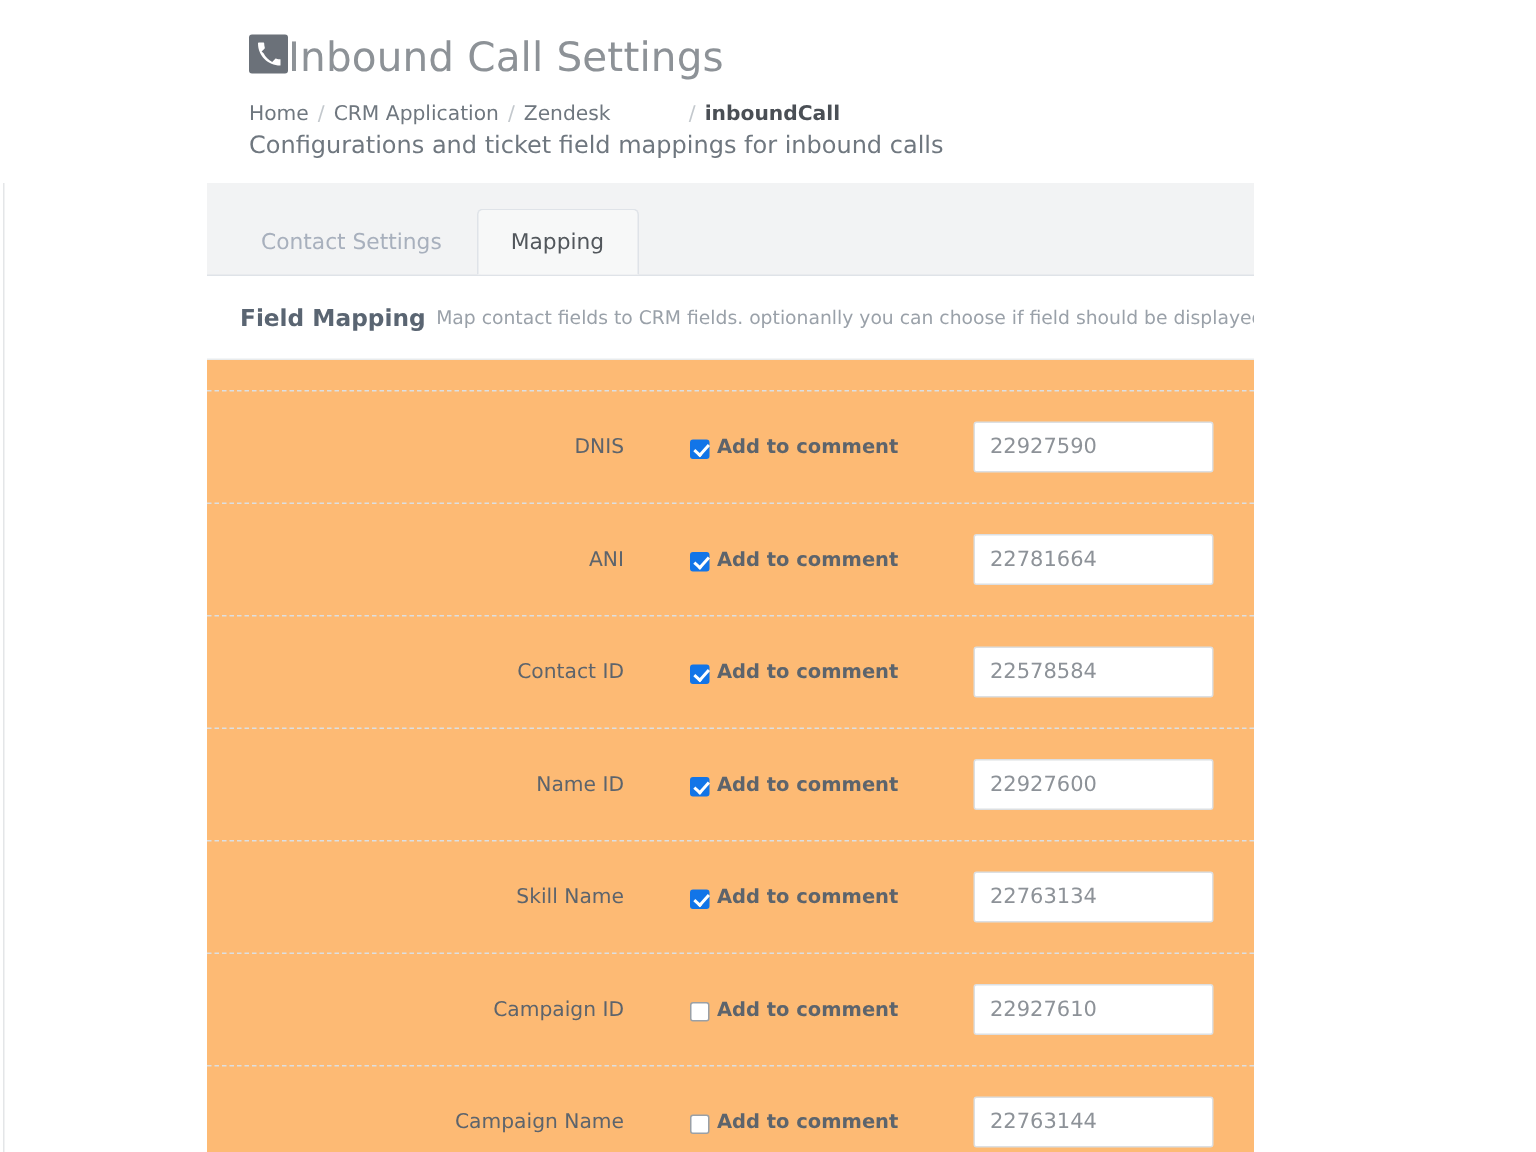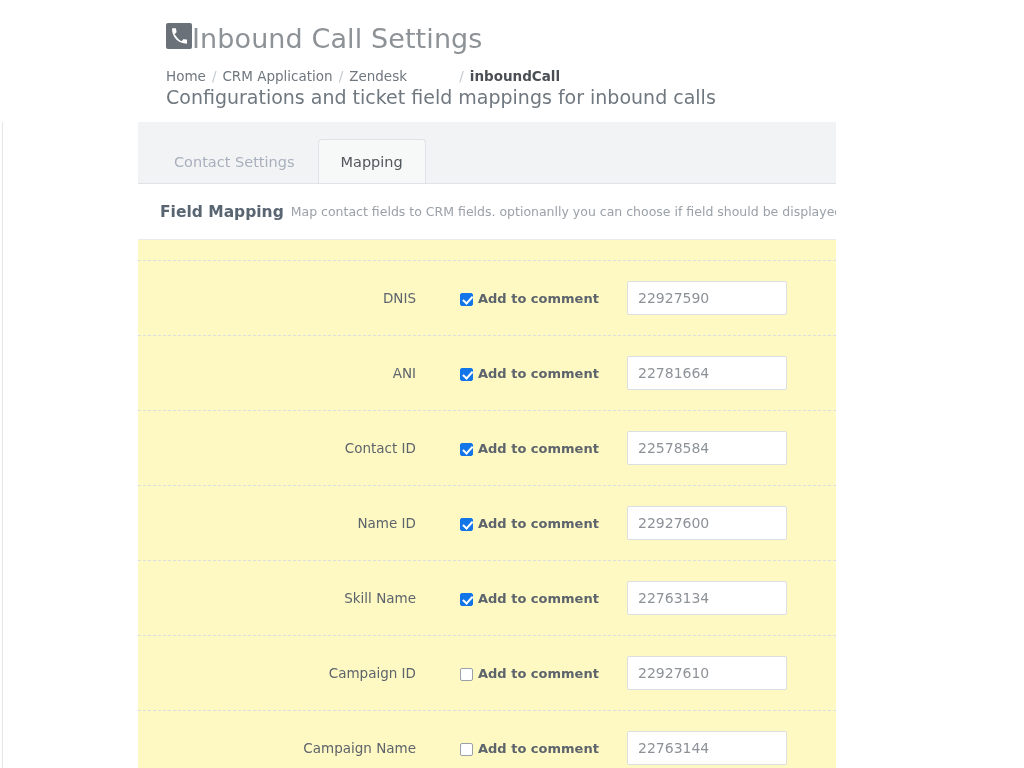"Configurations and ticket field mappings" .subtitle { font-size: 19px -> 16px }
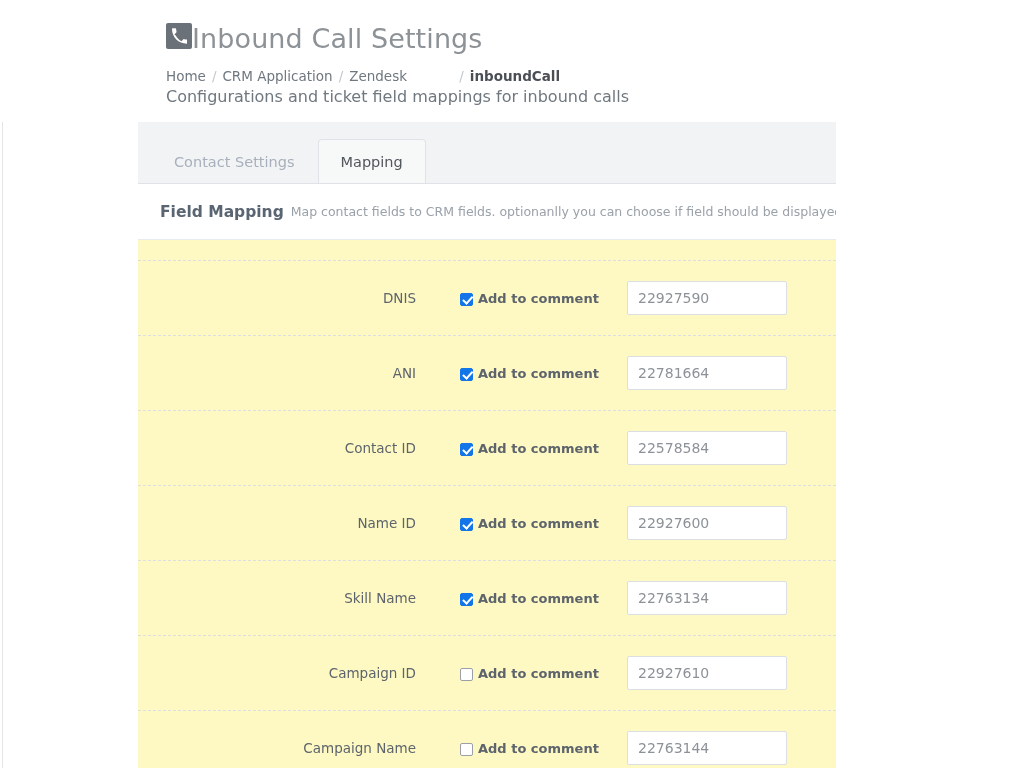"Contact Settings" .panel { background: #fef9c3 -> #fdba74 }
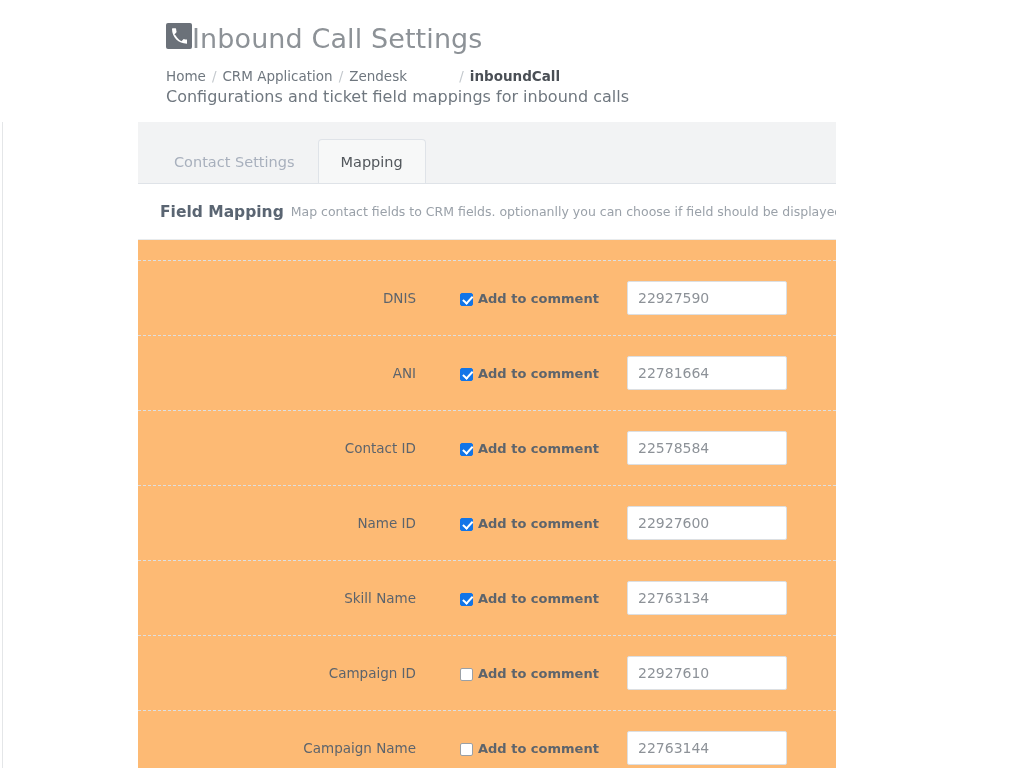"22927590" .field-input { margin-left: none -> 22px }
